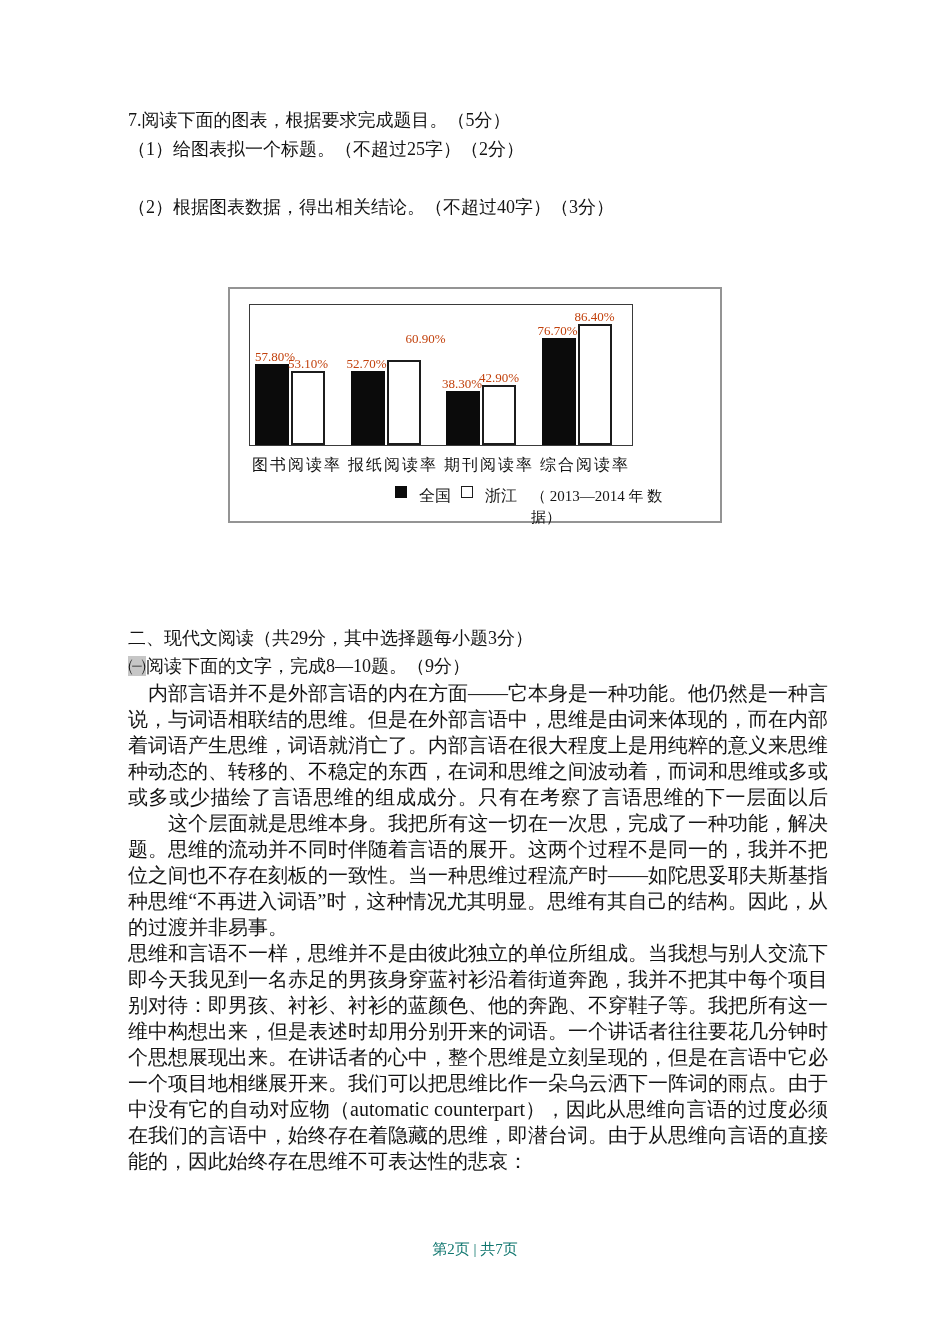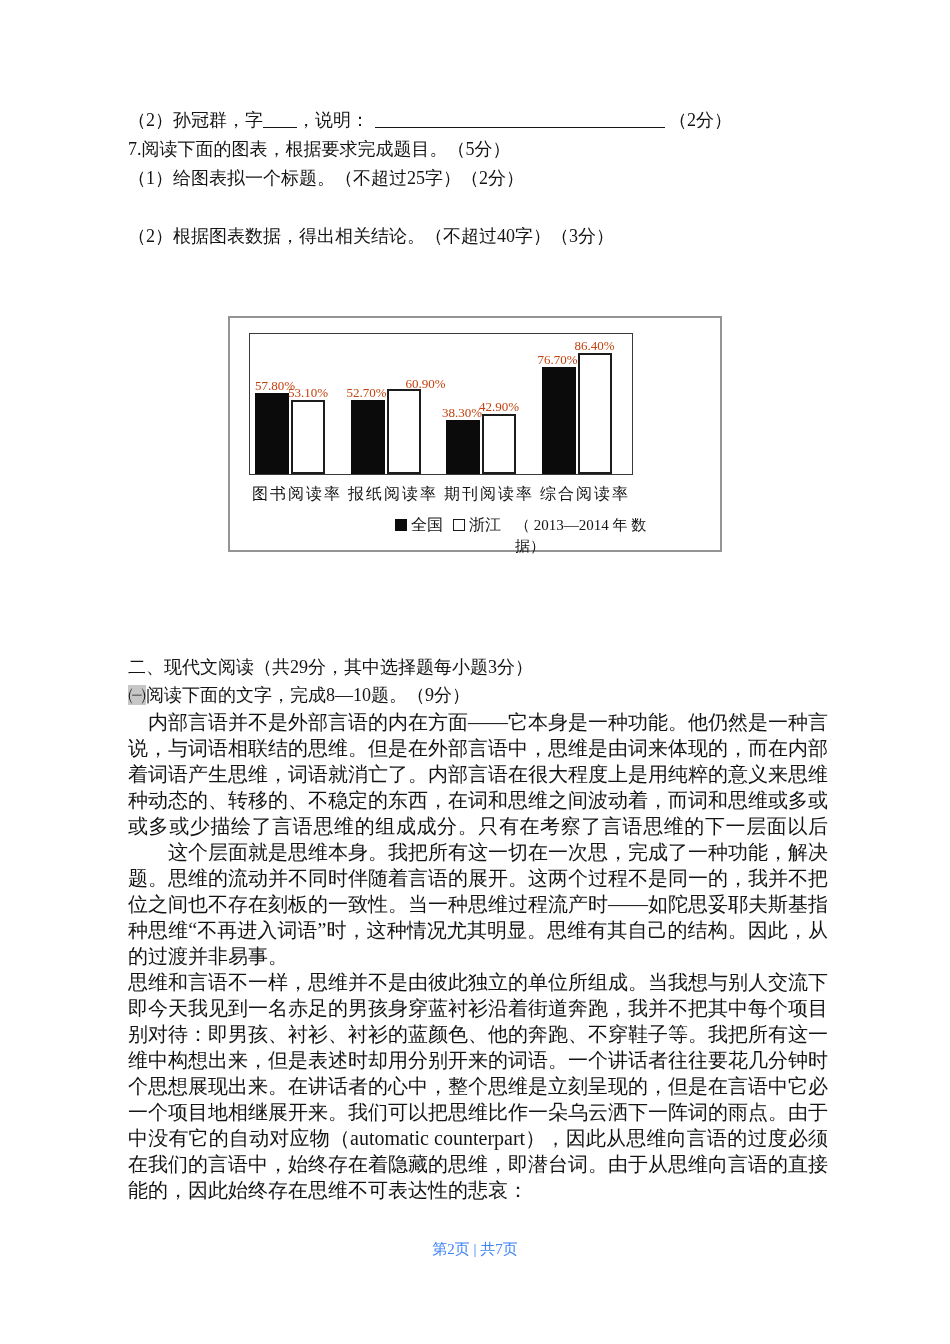"（2）孙冠群，字 ，说明： （2分）" div.tline { html: <div><span>（2）孙冠群，字</span><span></span><span>，说明：</span><span></span><span>（2分）</span></div> -> none }
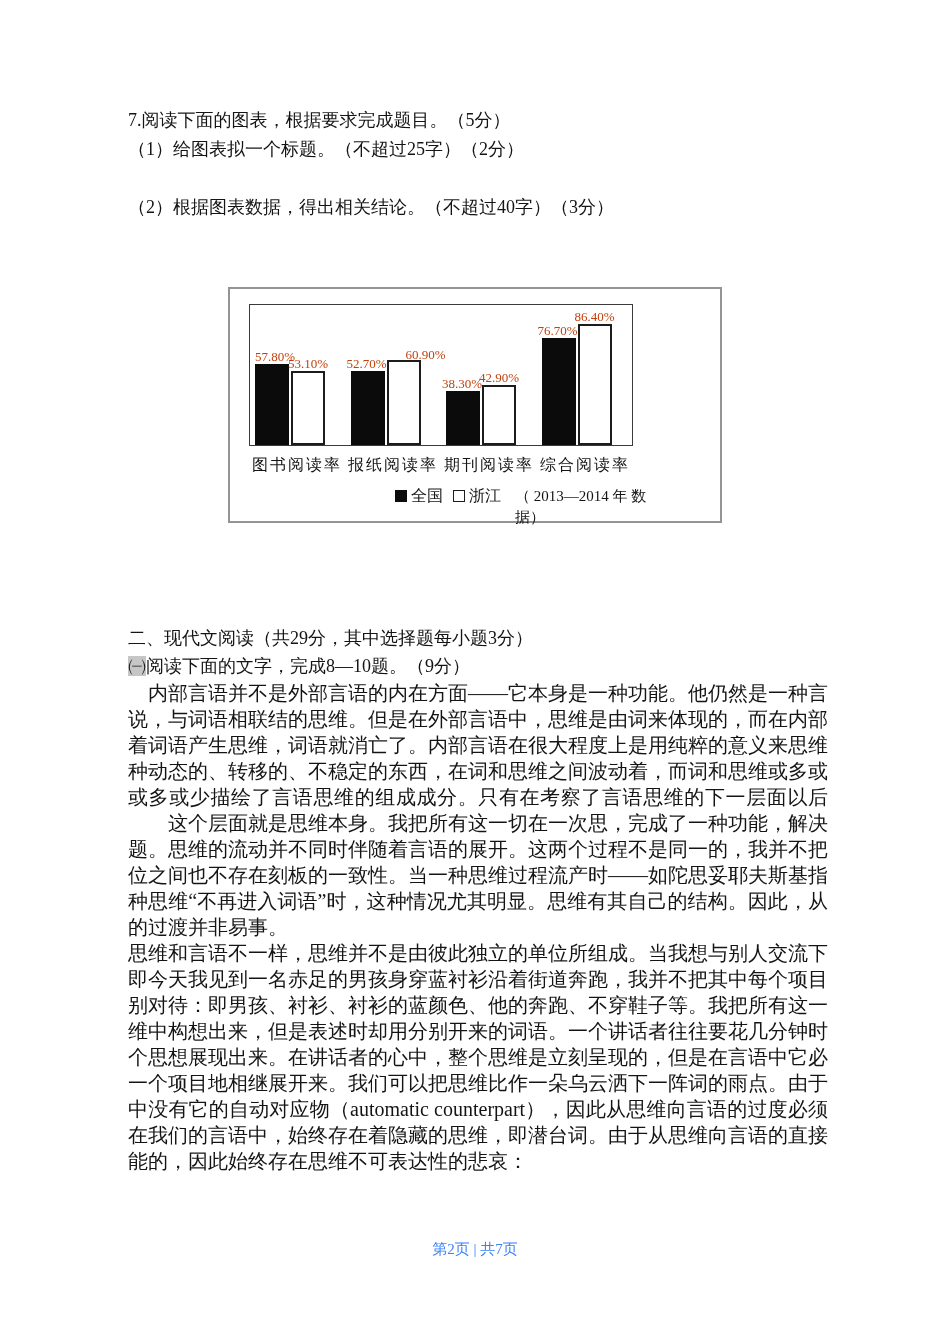"60.90%" div.vlabel { bottom: 84px -> 100px }
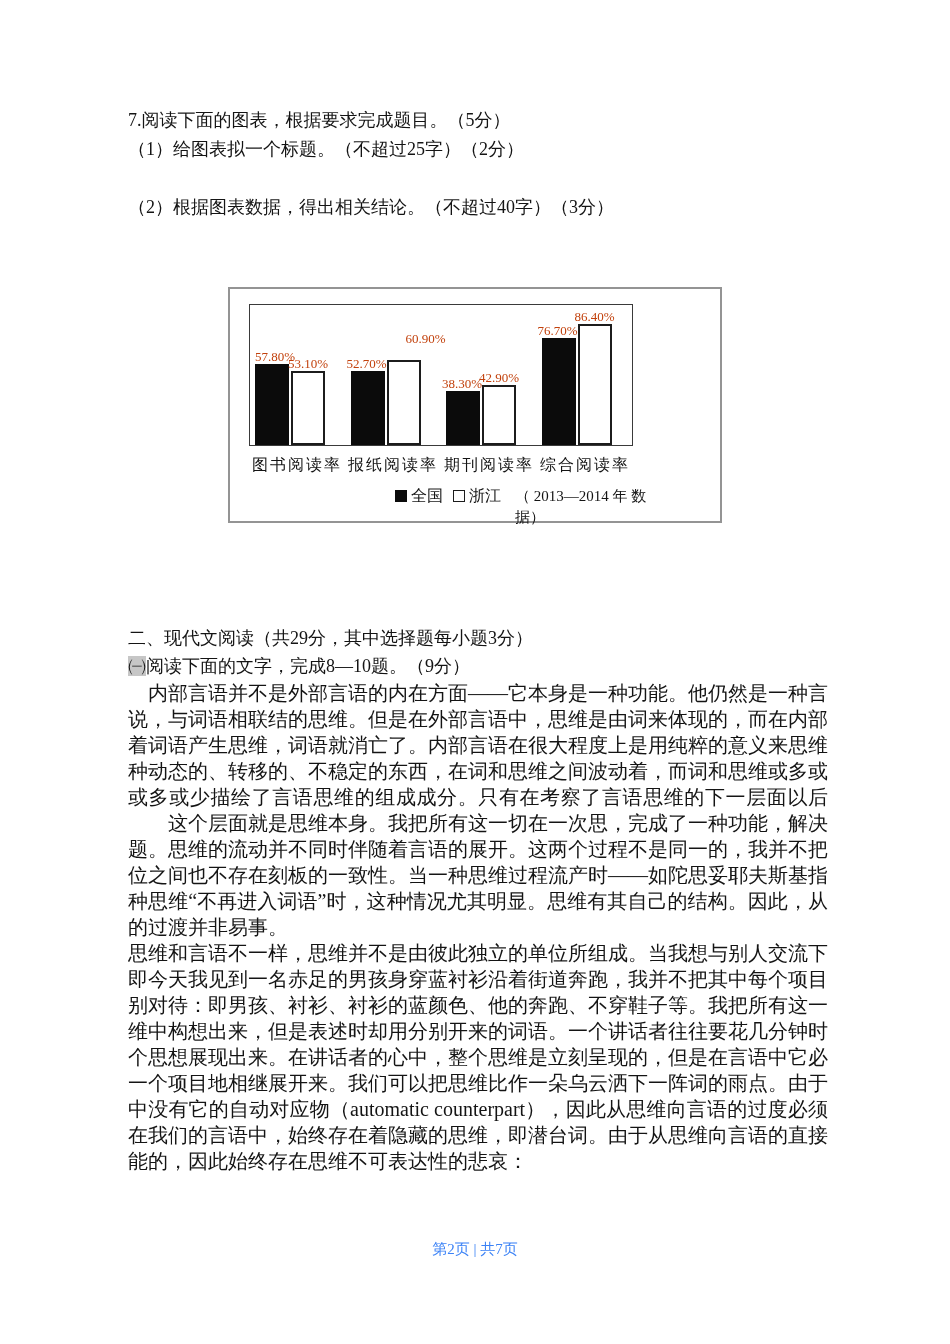"全国" .legend-pair { align-items: center -> flex-start; gap: none -> 8px }
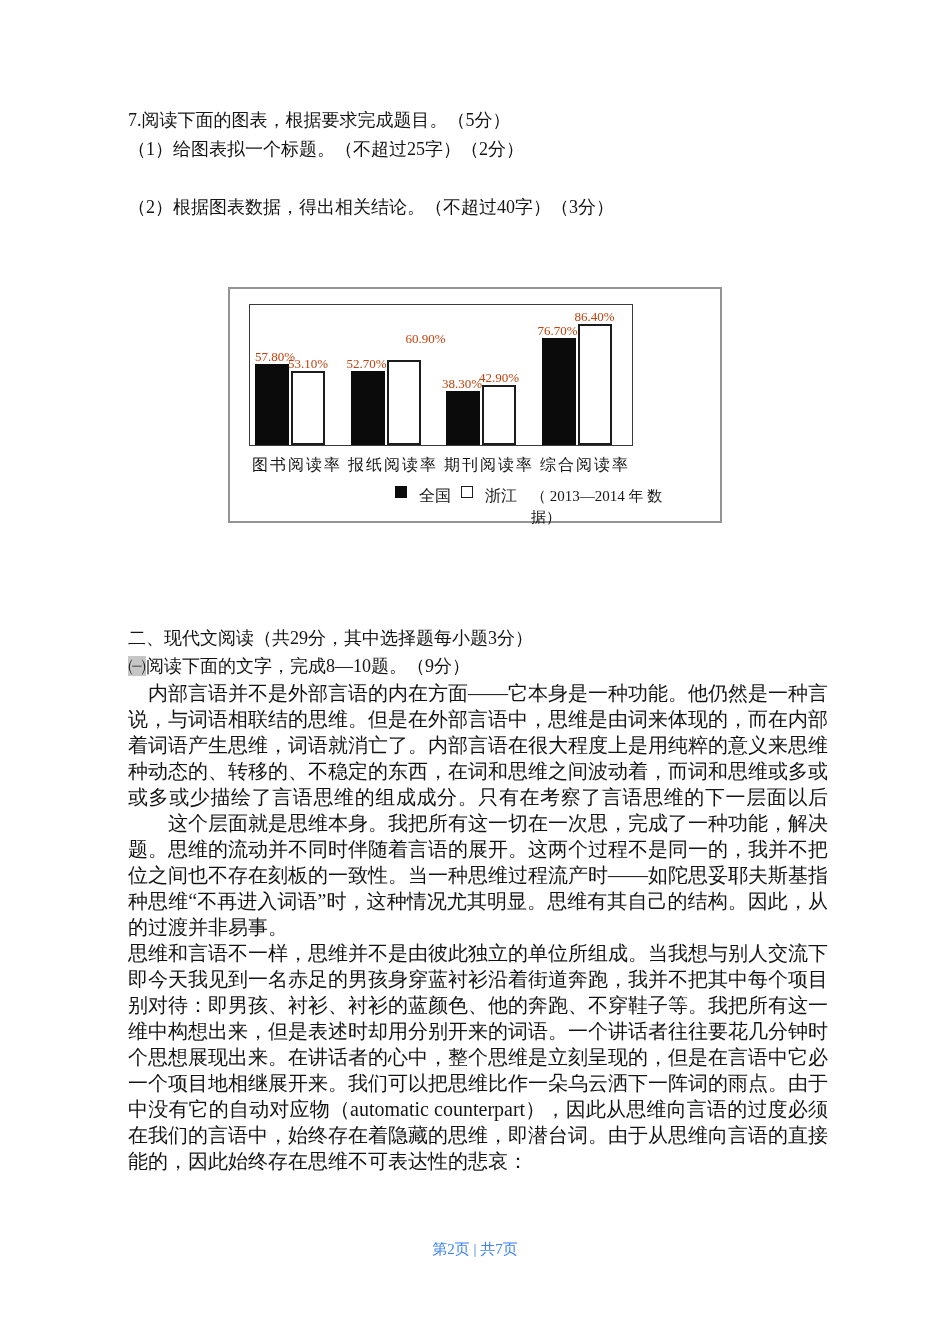"第2页 | 共7页" .footer { color: #3b82f6 -> #0f766e }
